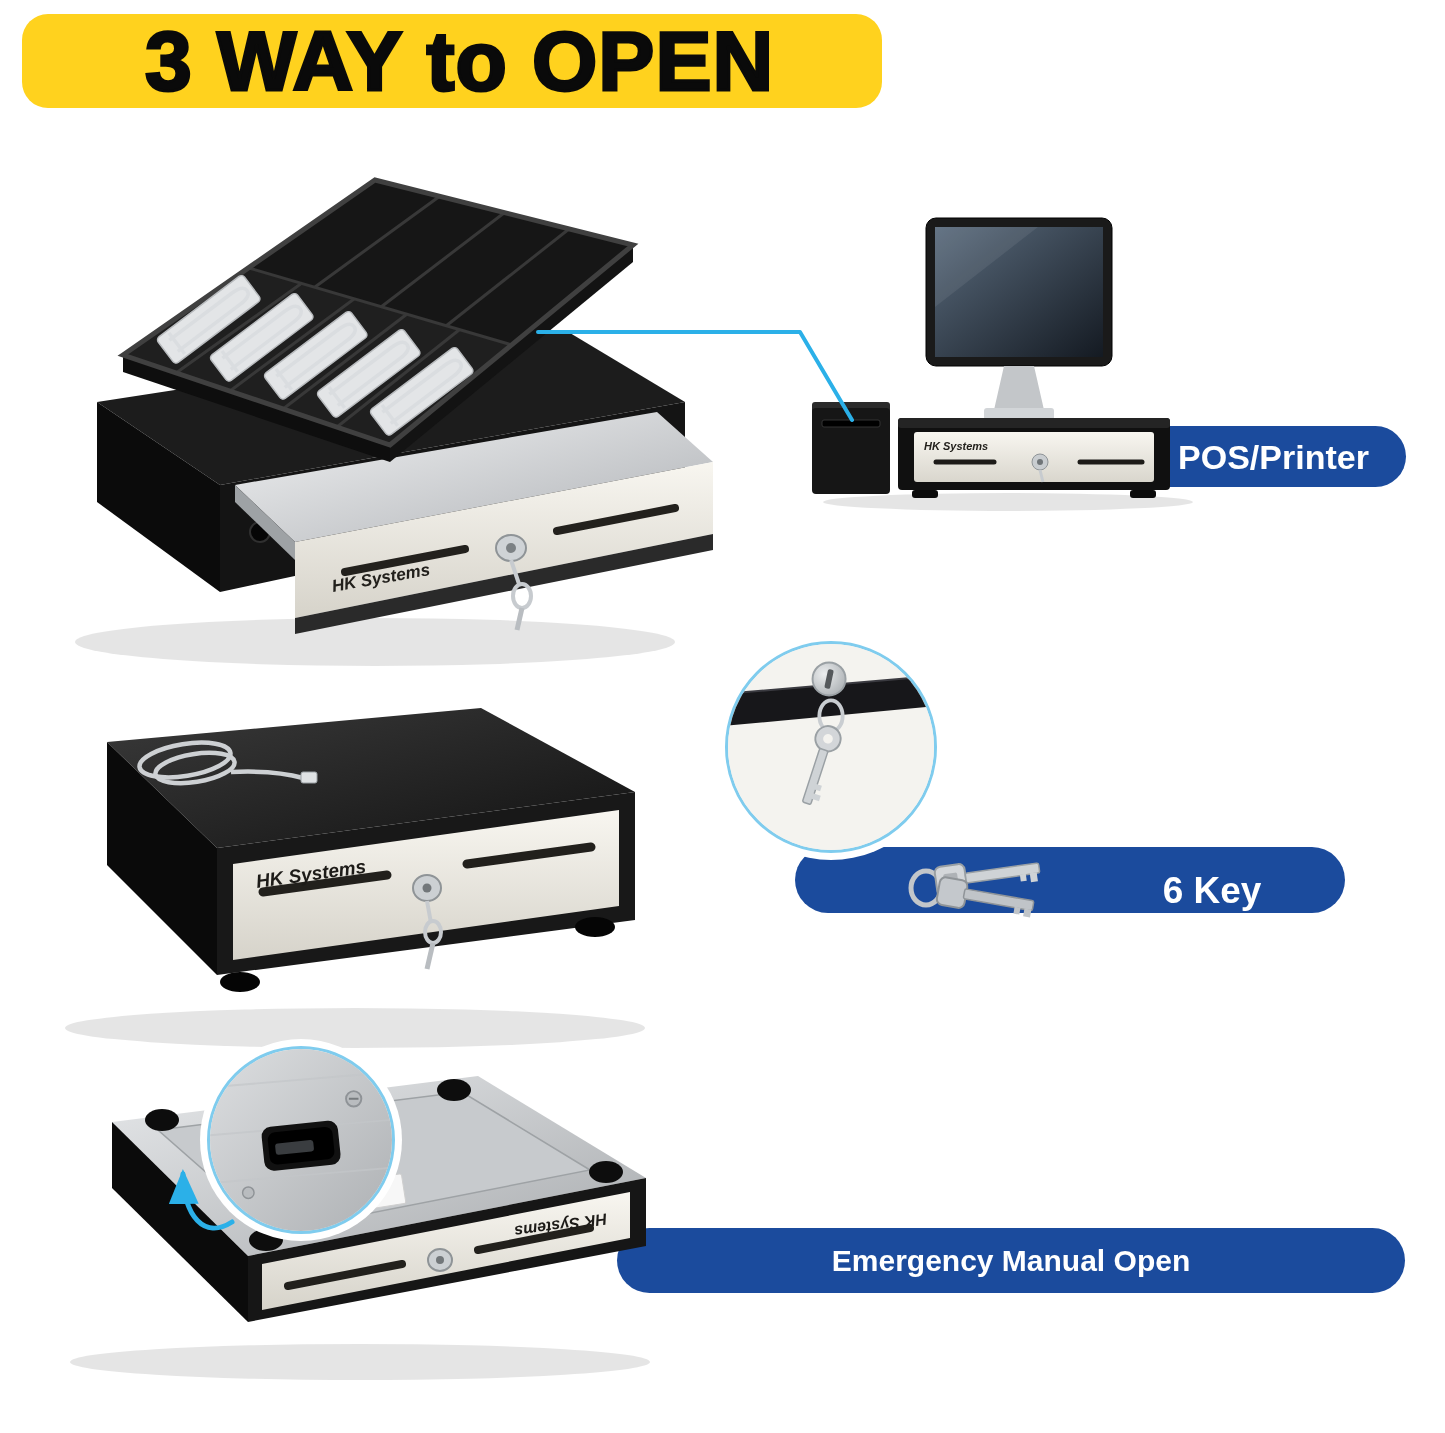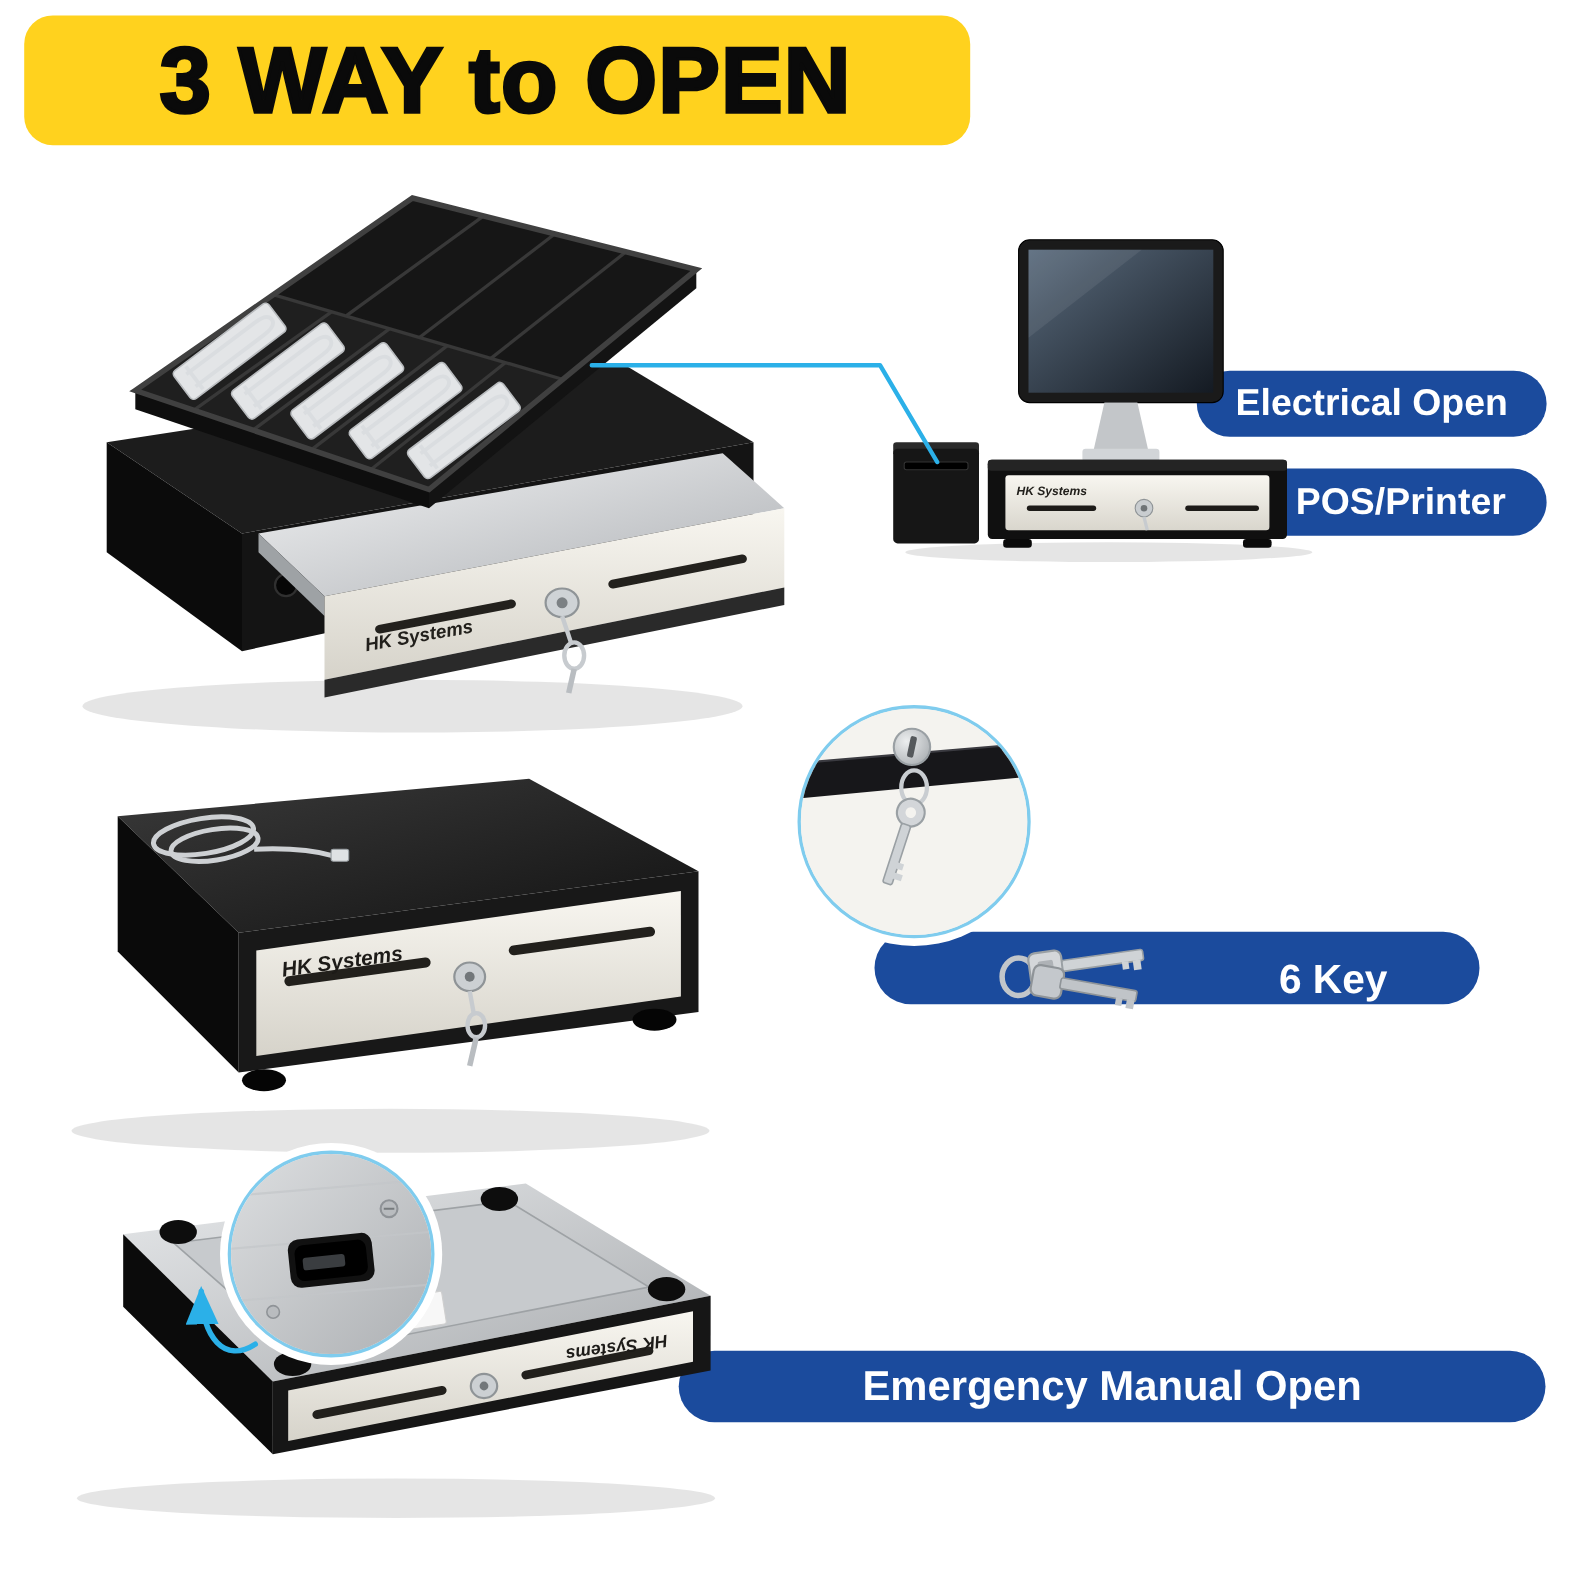"3 WAY to OPEN" .banner { height: 118px -> 94px }
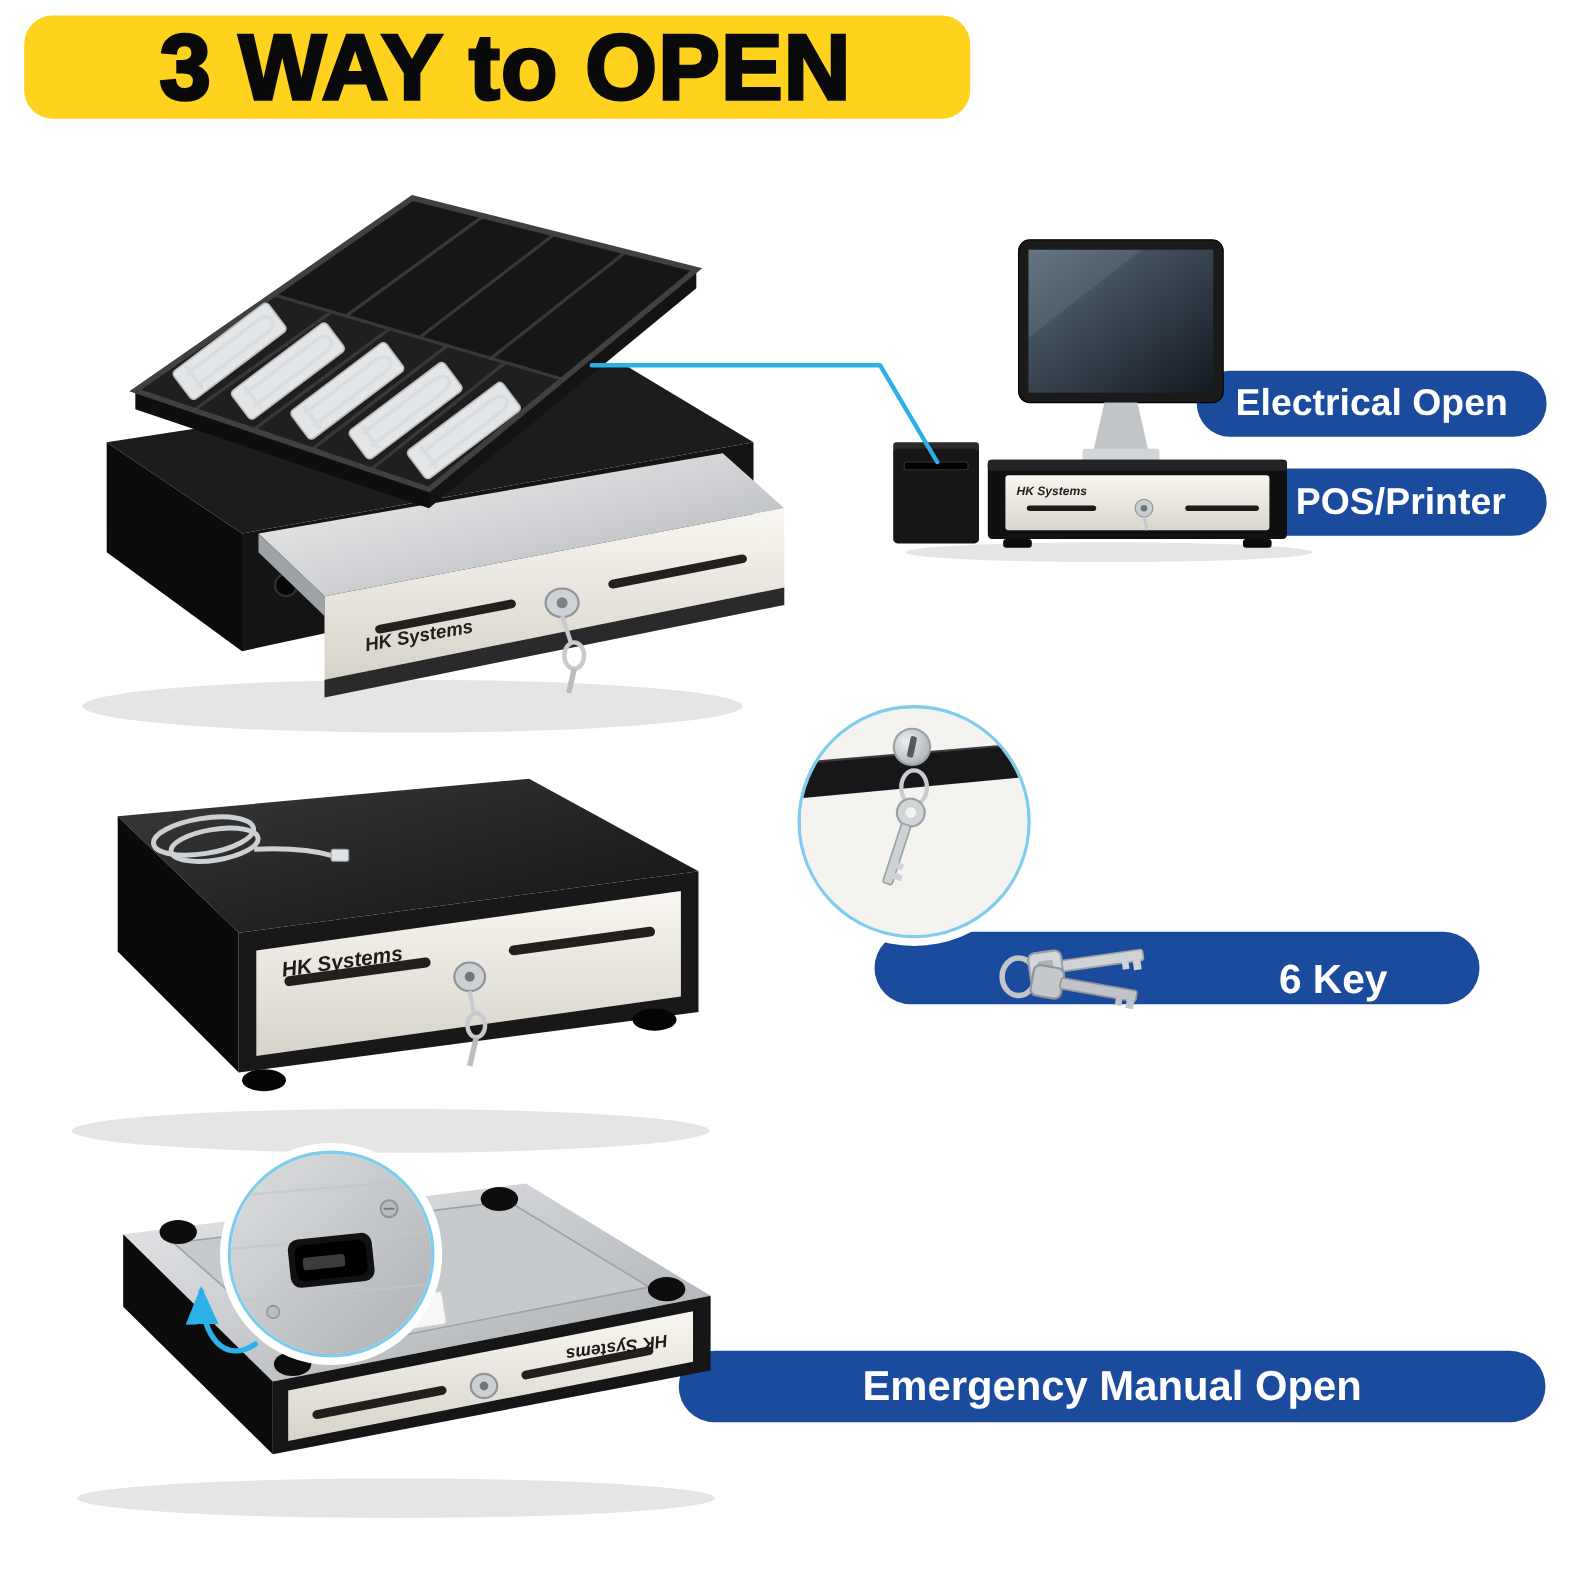"Electrical Open" div.pill { html: <div> <span>Electrical Open</span> </div> -> none }
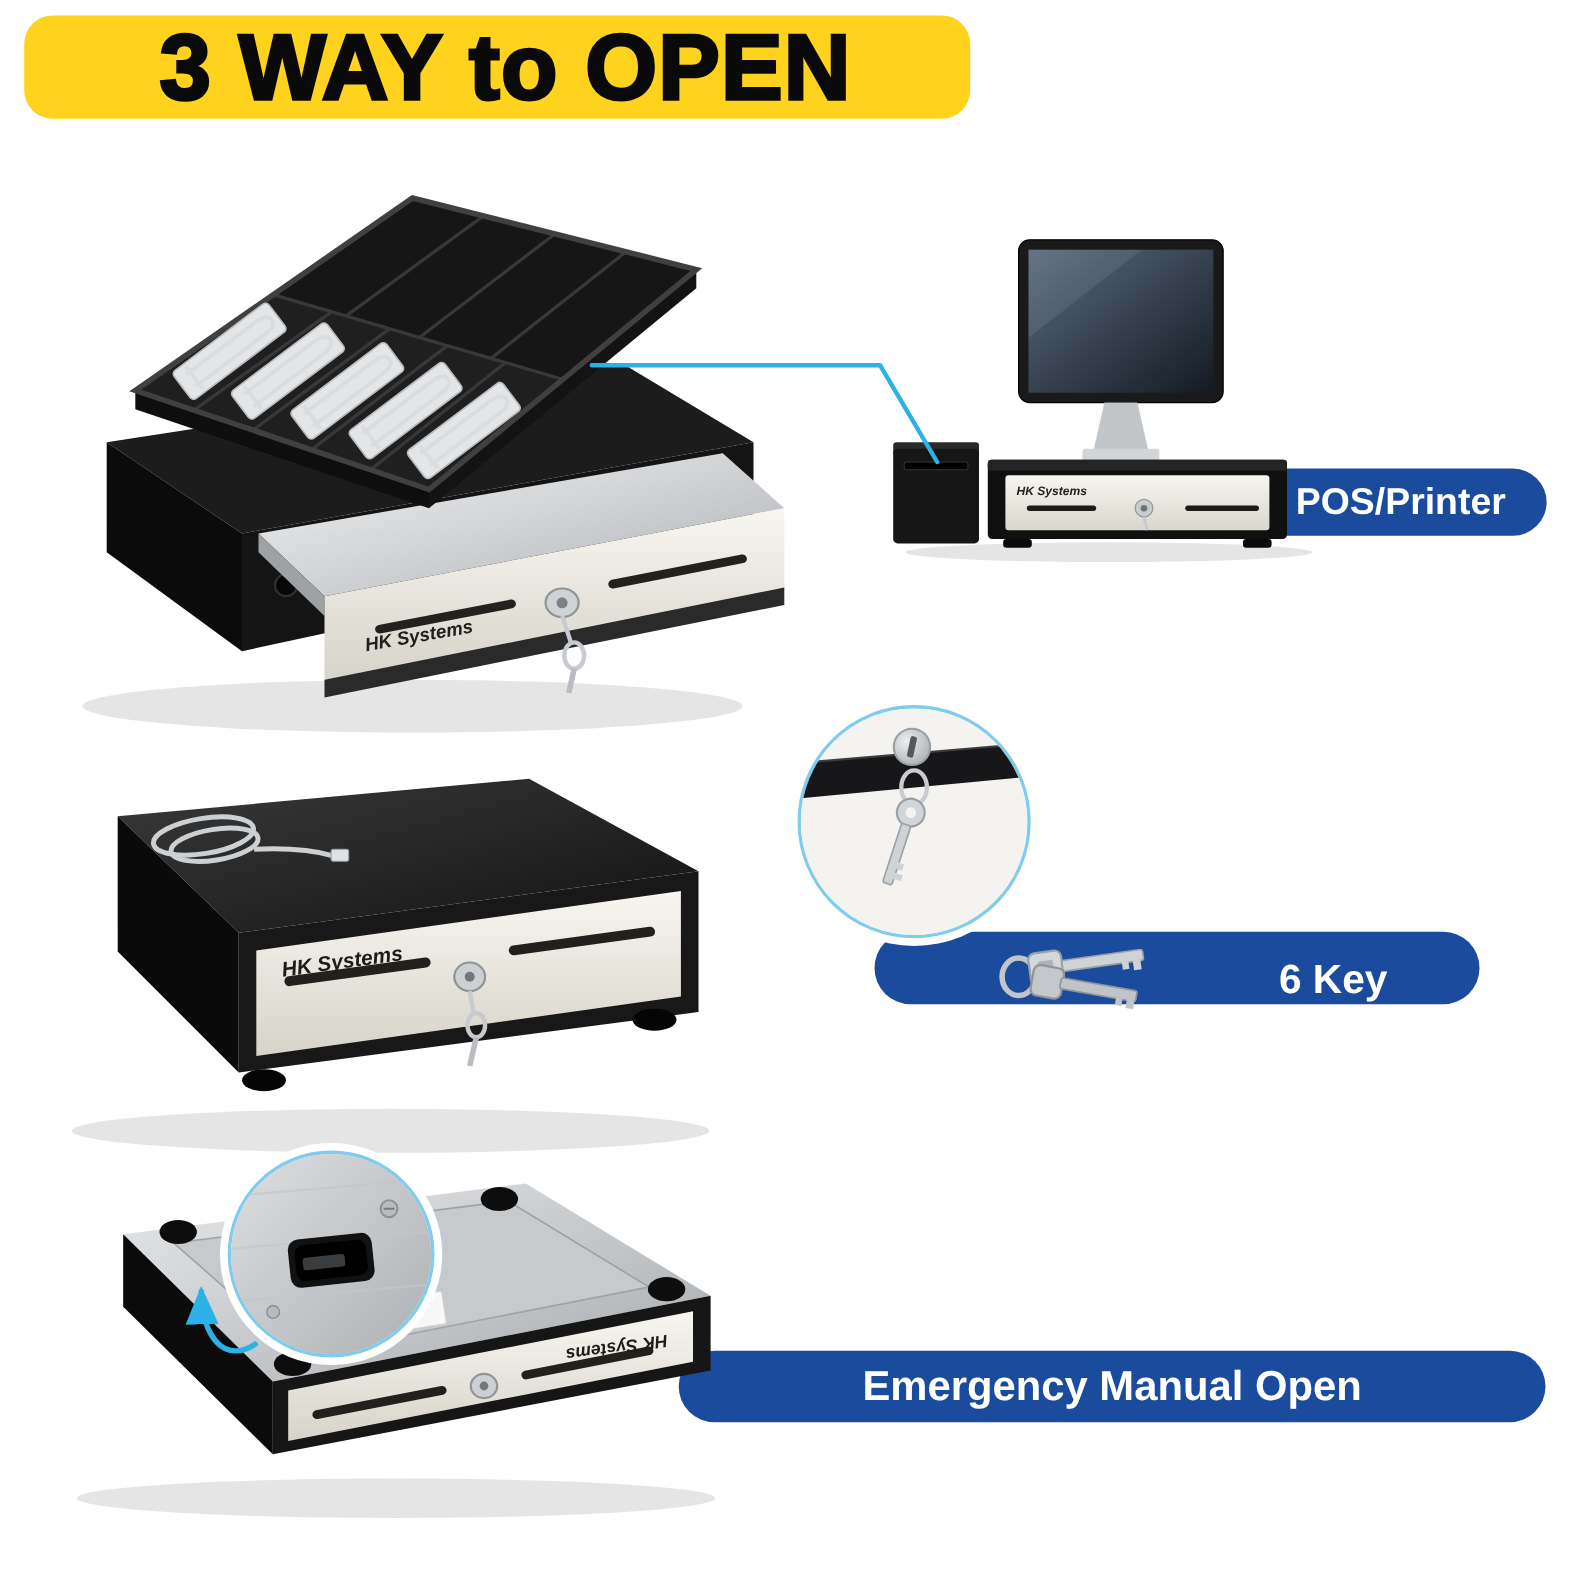"Emergency Manual Open" span.pill-label { font-size: 38px -> 30px }
